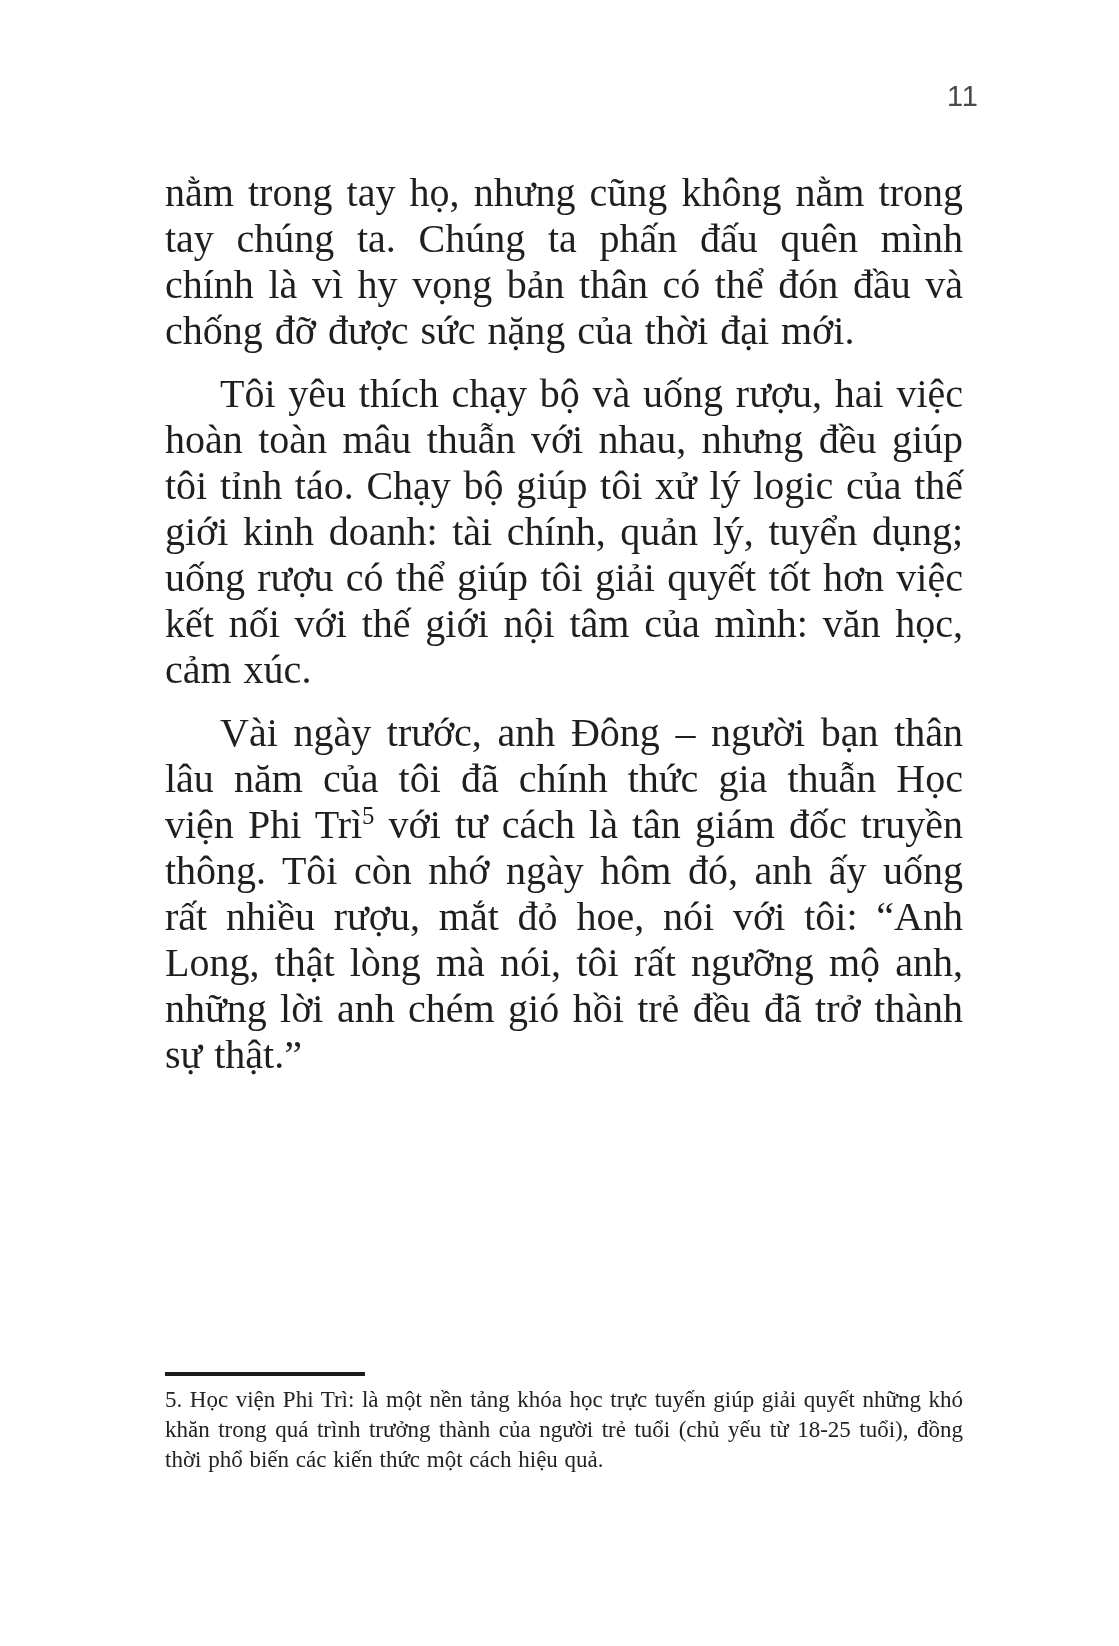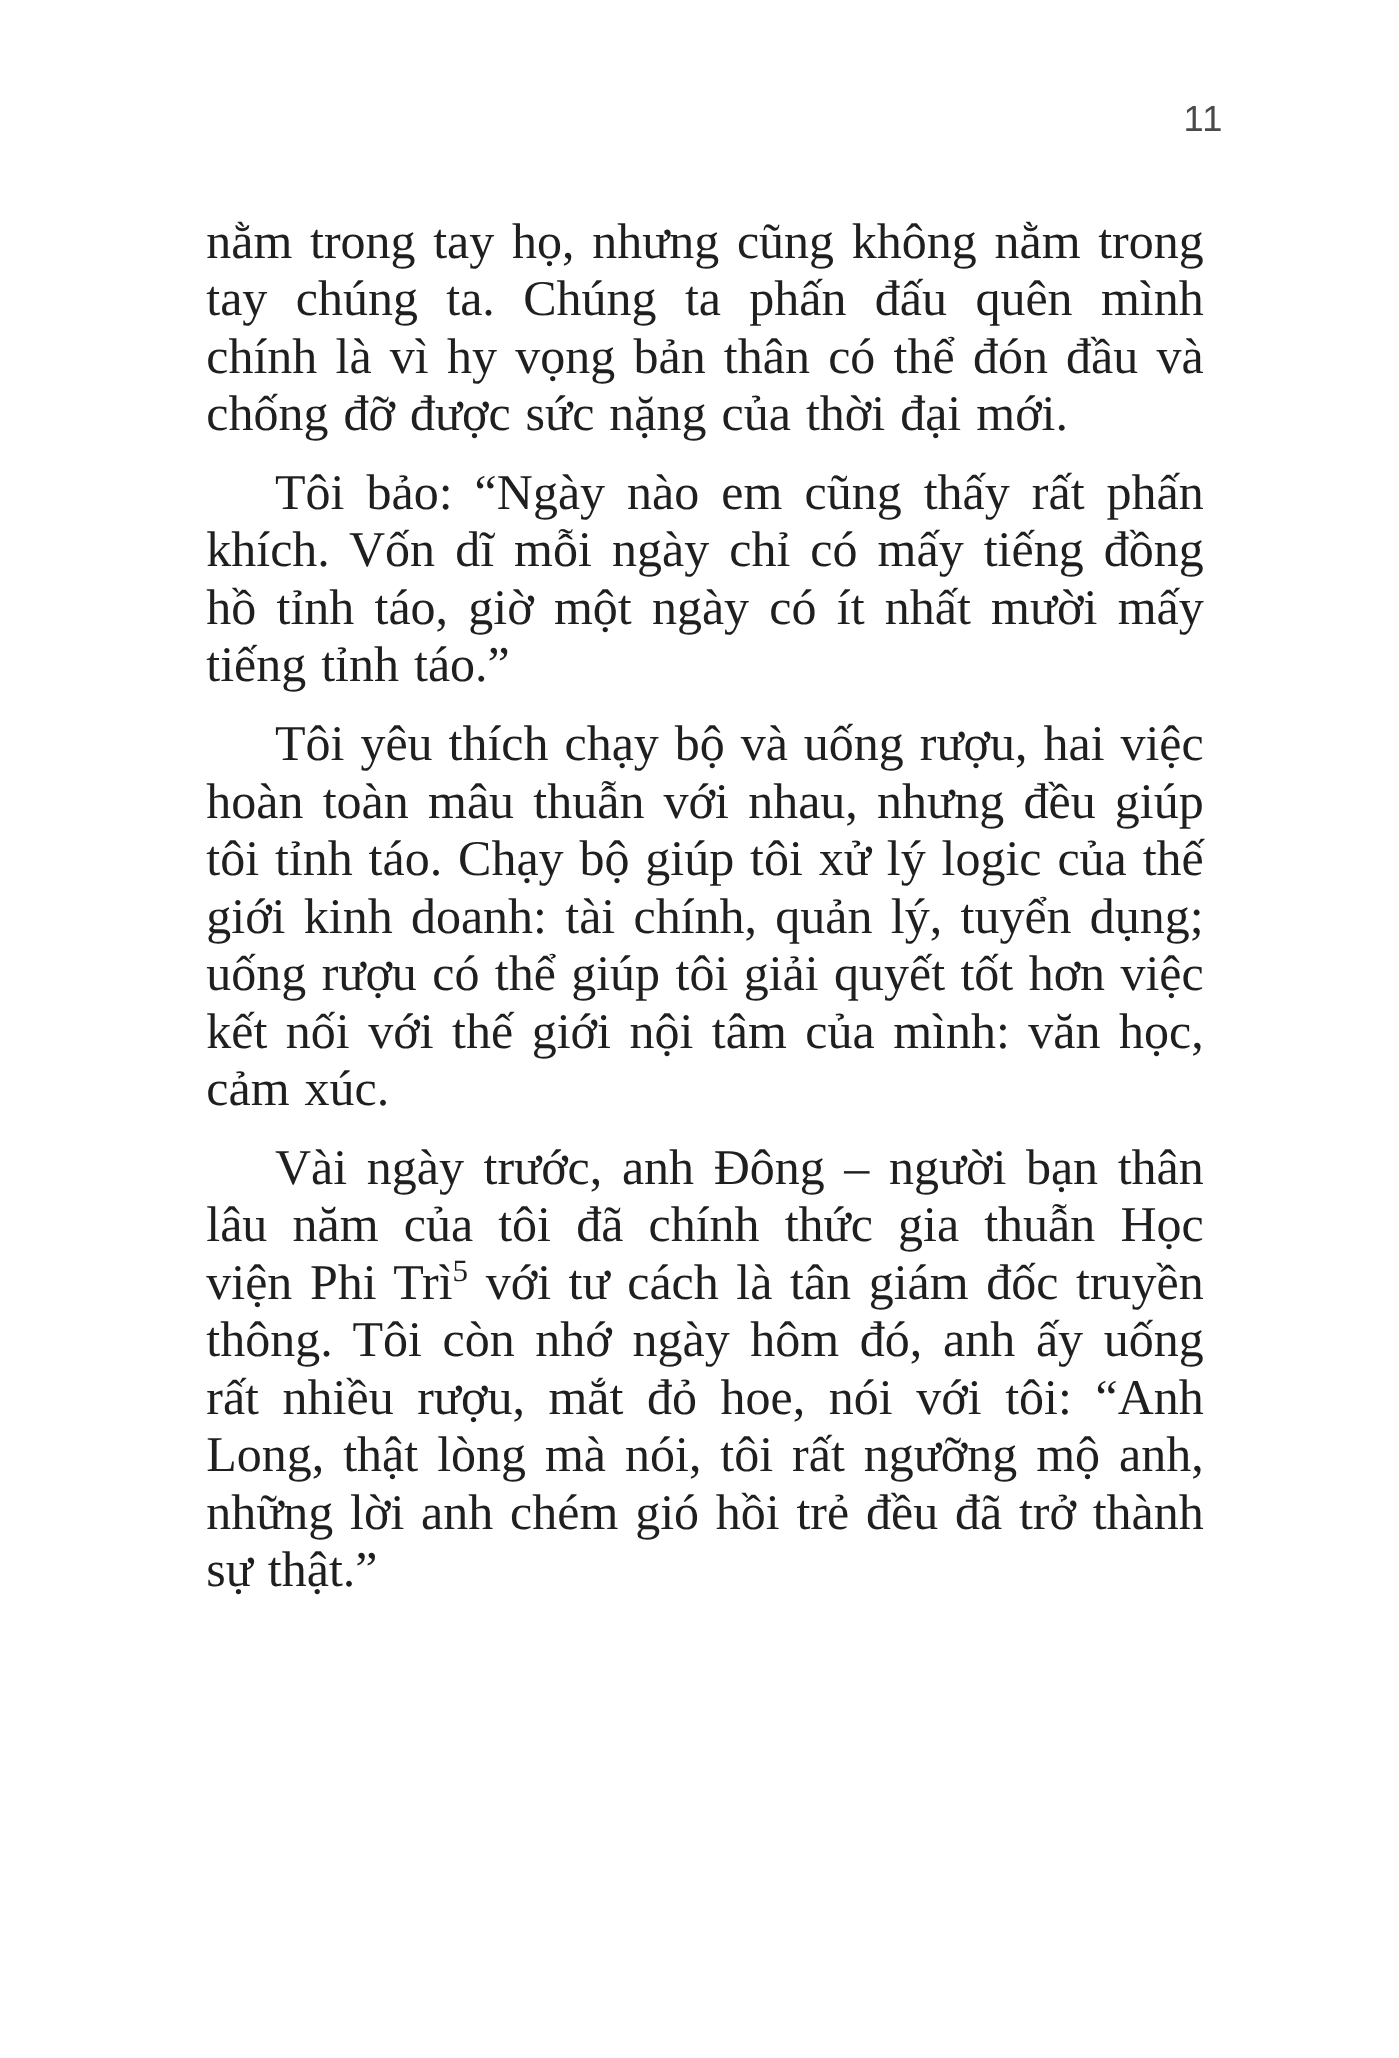"Tôi bảo: “Ngày nào em" p { html: <p>Tôi bảo: “Ngày nào em cũng thấy rất phấn khích. Vốn dĩ mỗi ngày chỉ có mấy tiếng đồng hồ tỉnh táo, giờ một ngày có ít nhất mười mấy tiếng tỉnh táo.”</p> -> none }
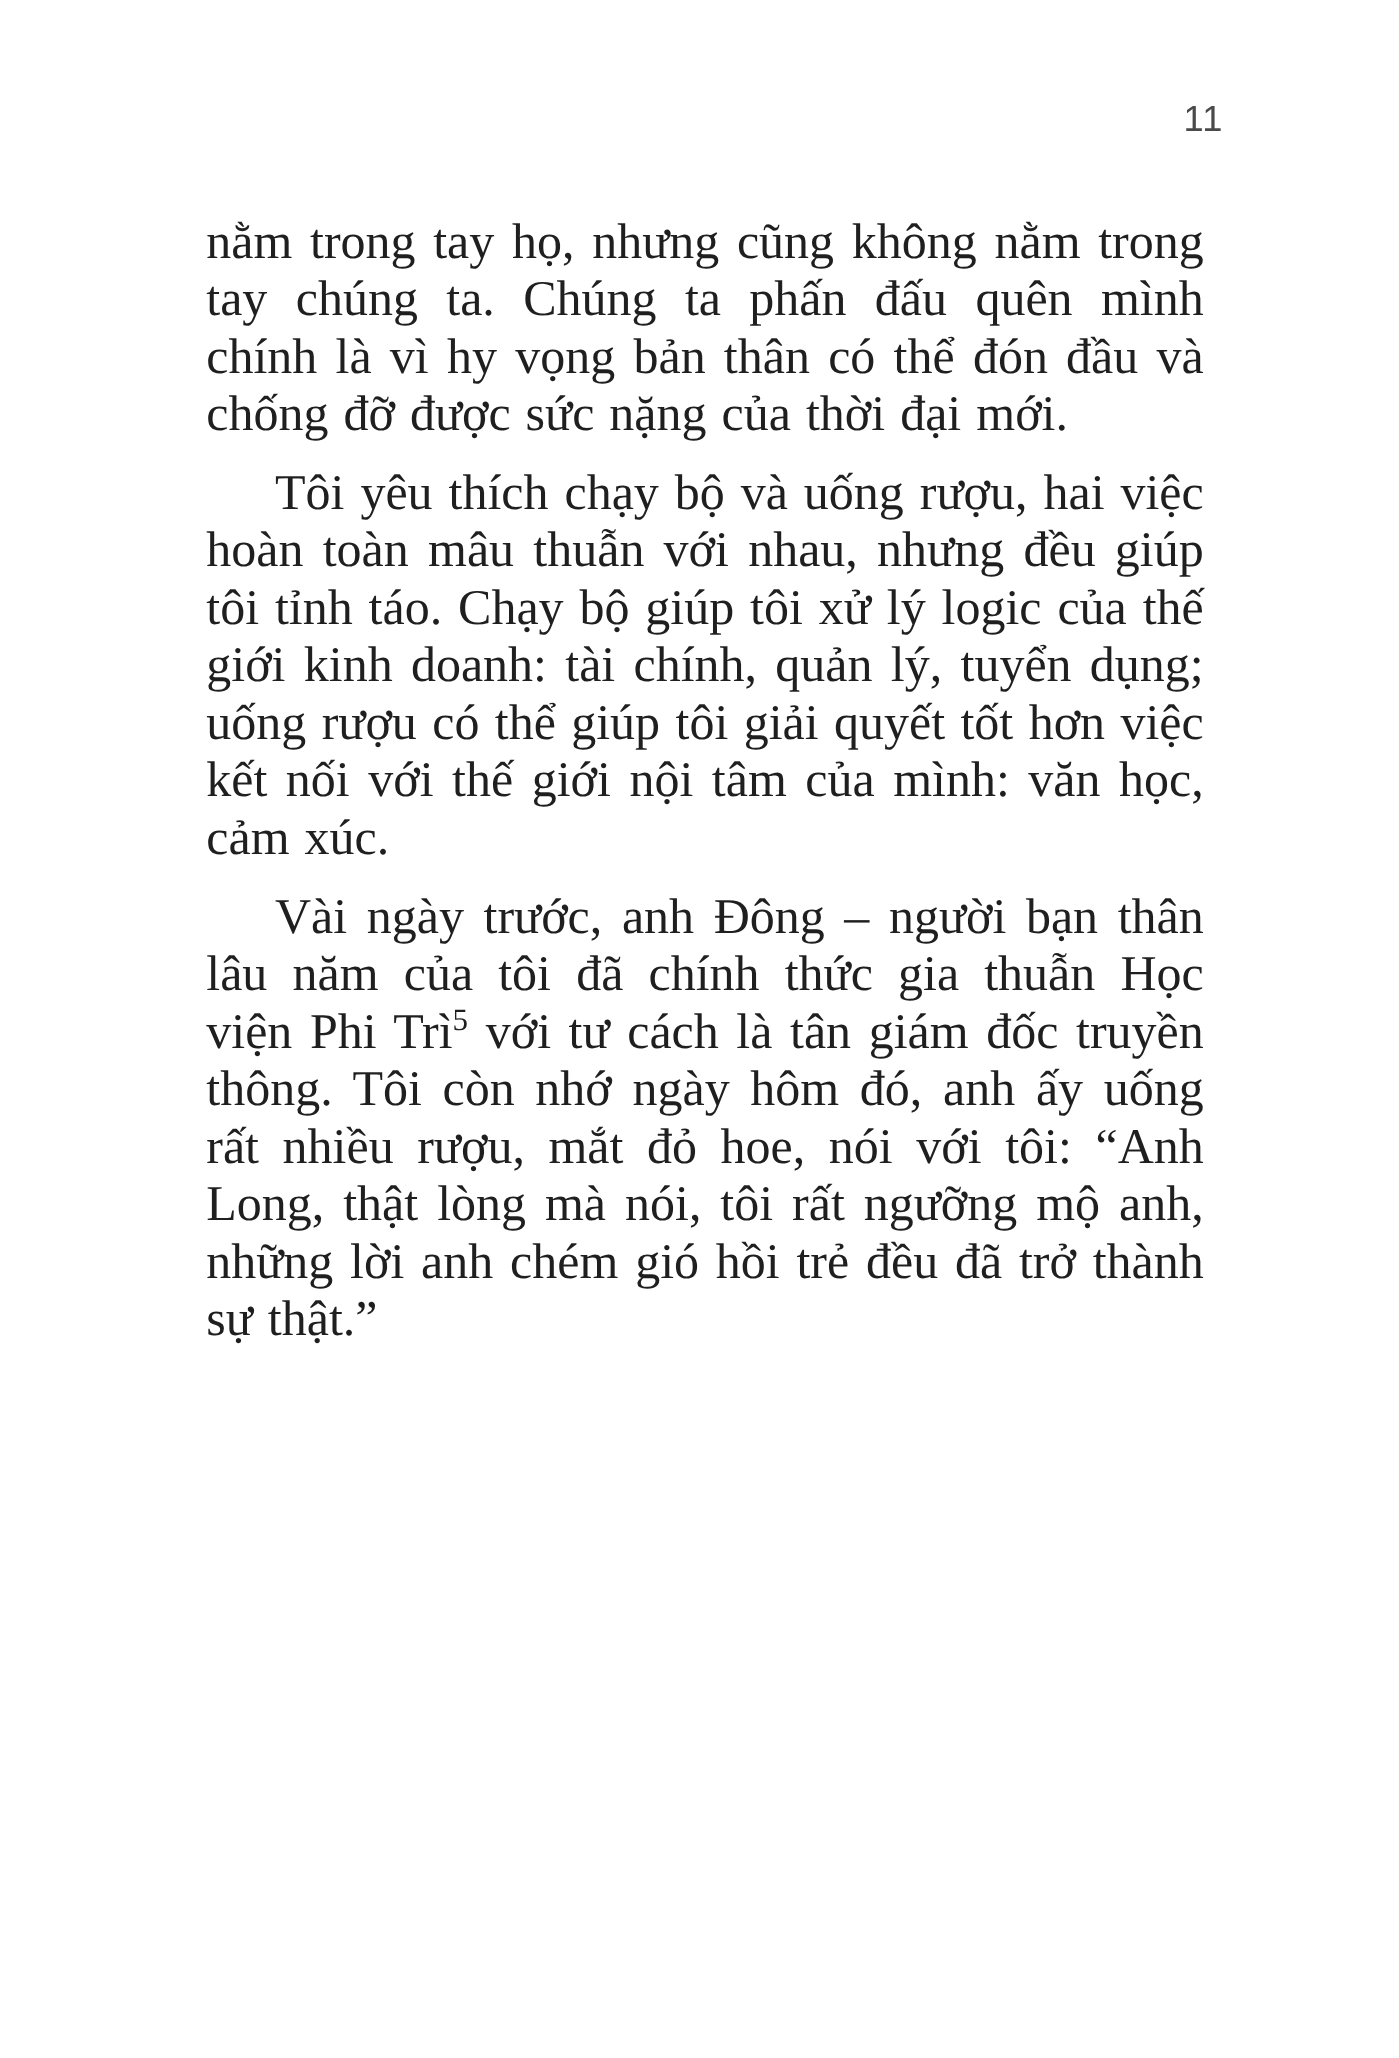"5. Học viện Phi Trì:" div.footnote-area { html: none -> <div> <div></div> <div>5. Học viện Phi Trì: là một nền tảng khóa học trực tuyến giúp giải quyết những khó khăn trong quá trình trưởng thành của người trẻ tuổi (chủ yếu từ 18-25 tuổi), đồng thời phổ biến các kiến thức một cách hiệu quả.</div> </div> }
